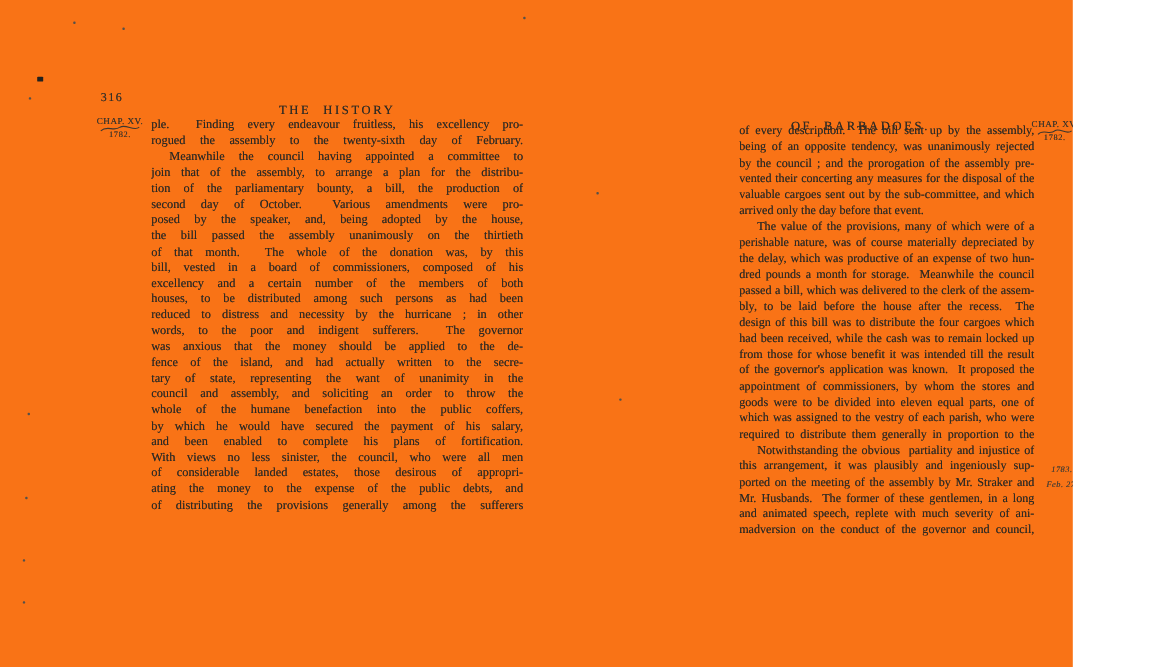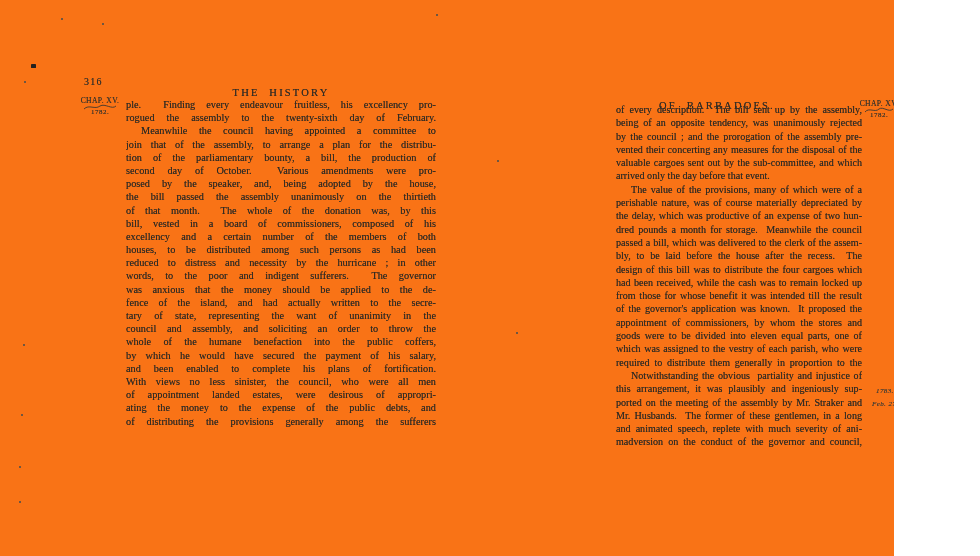"of appointment landed estates, were" div.tline { text: appointment landed estates, were -> considerable landed estates, those }
